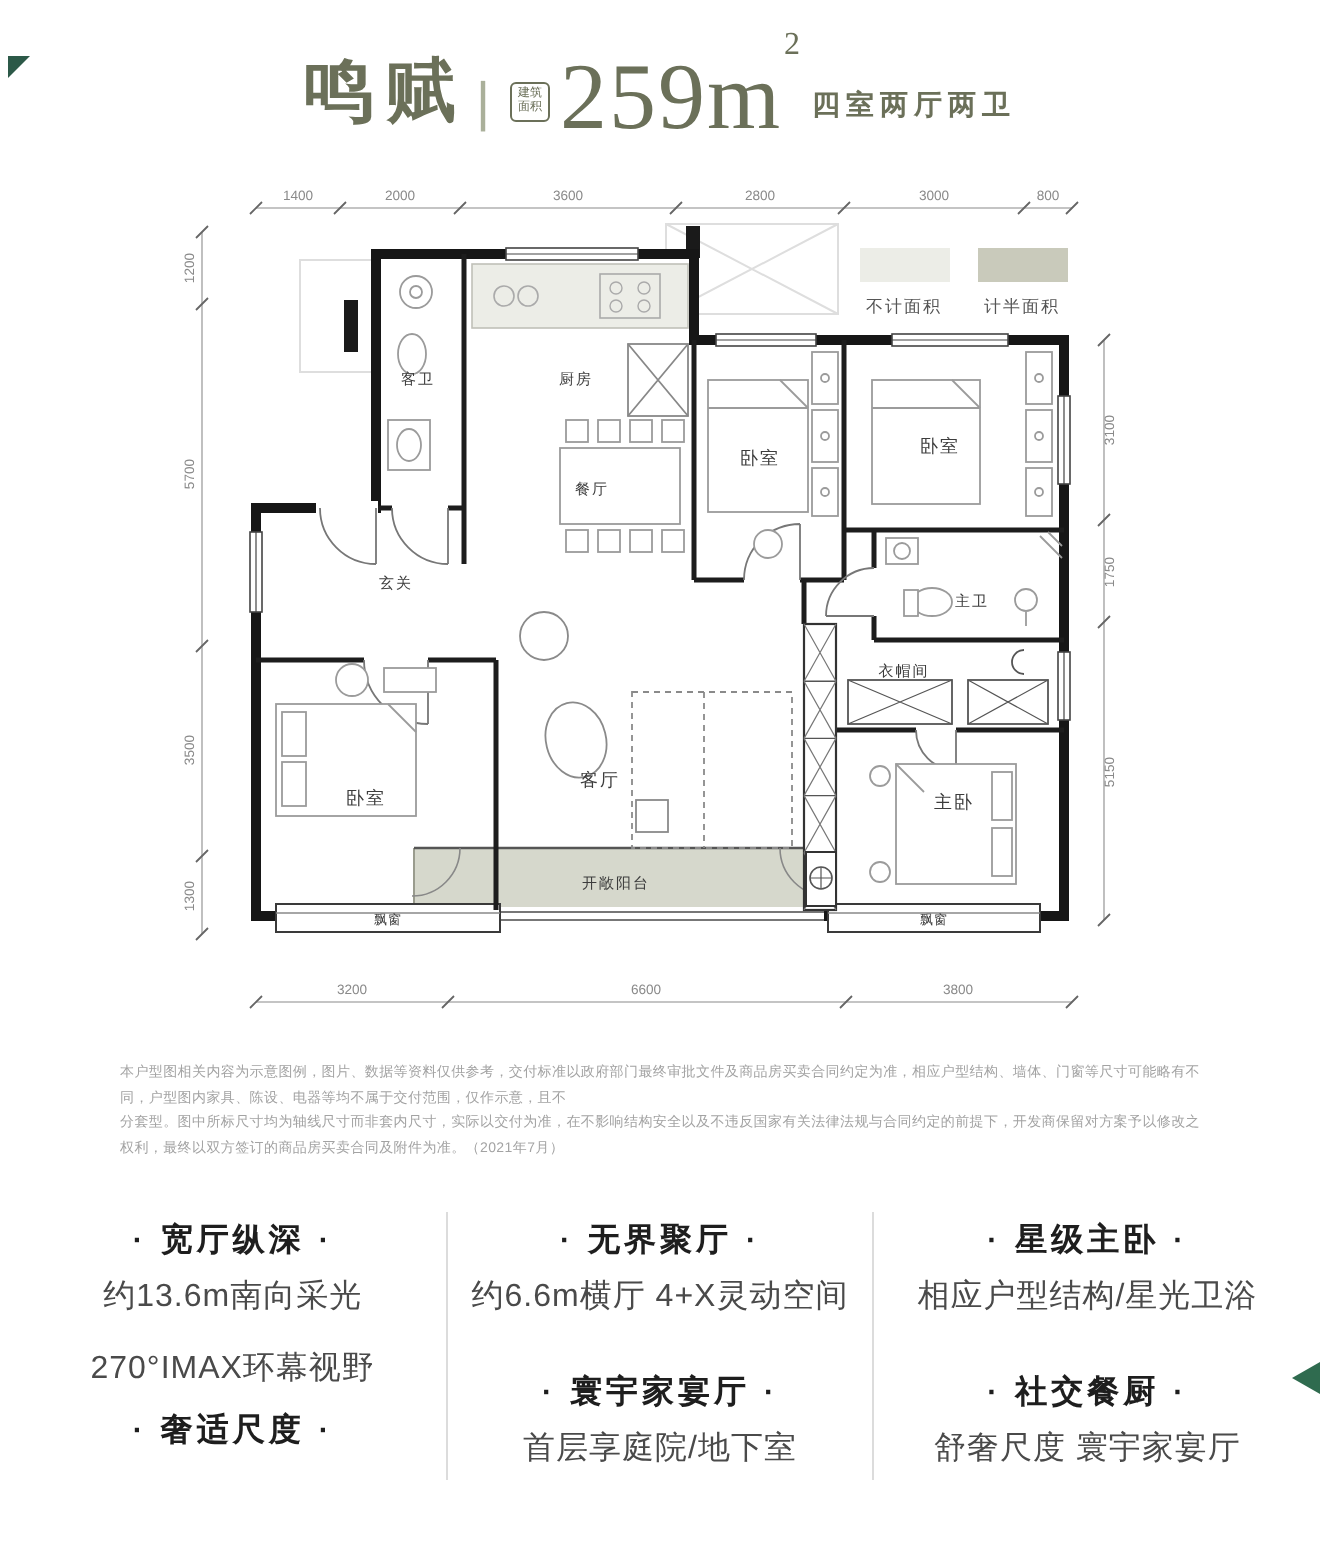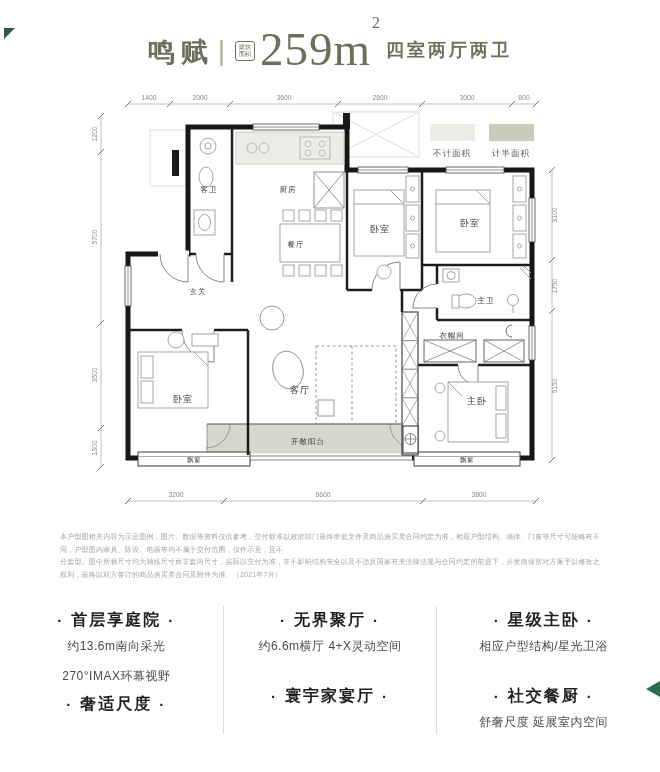"鸣赋" .hname { font-family: Liberation Serif, serif -> Liberation Mono, monospace; font-size: 27px -> 35px }
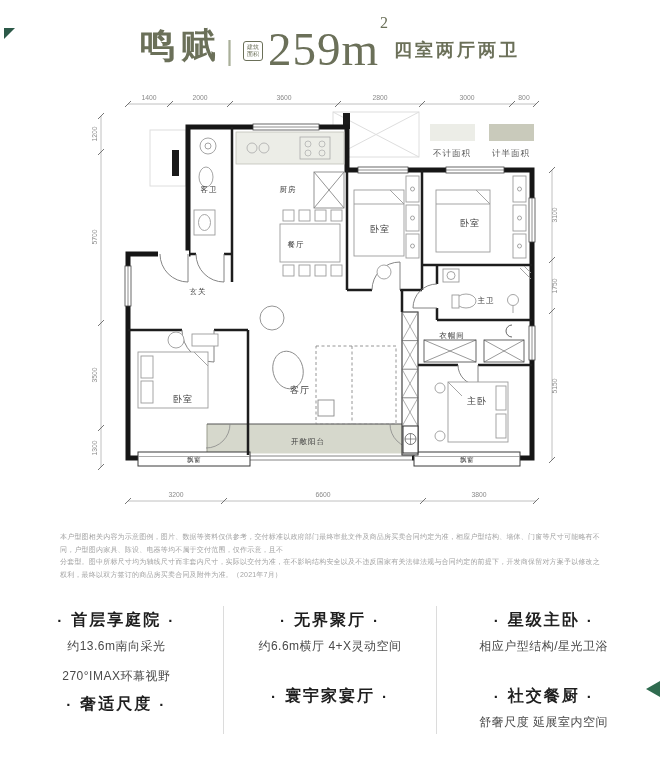"四室两厅两卫" .hsub { font-size: 18px -> 14px }
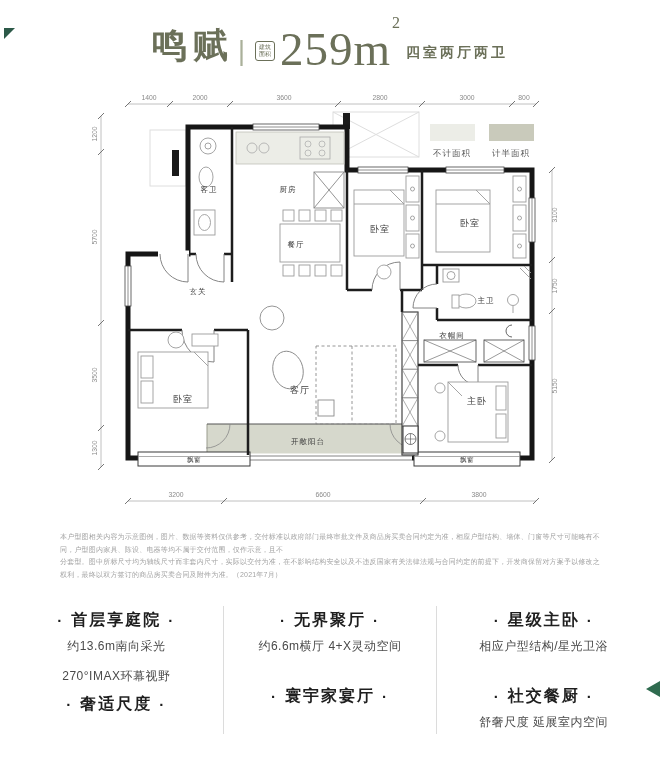"首层享庭院" span { text: 首层享庭院 -> 宽厅纵深 }
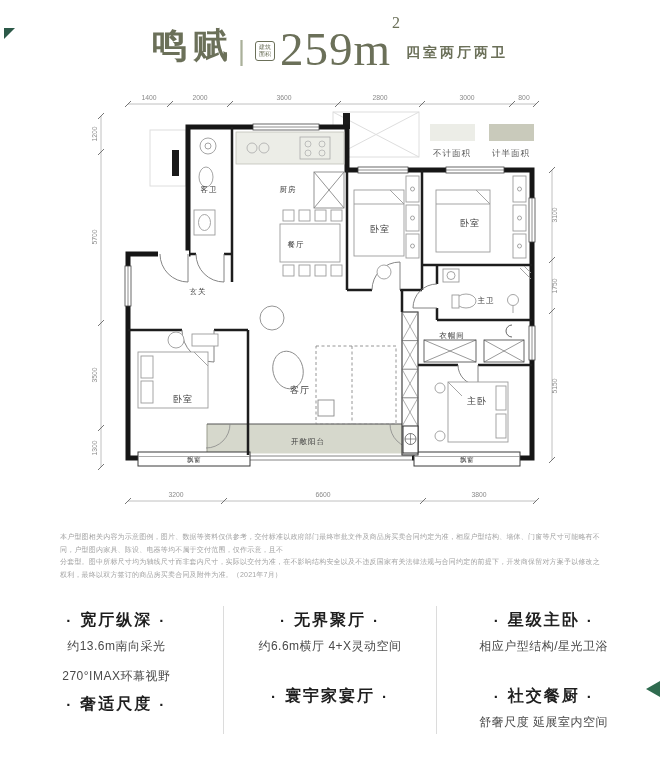"约13.6m南向采光" .fline { font-size: 12px -> 16px }
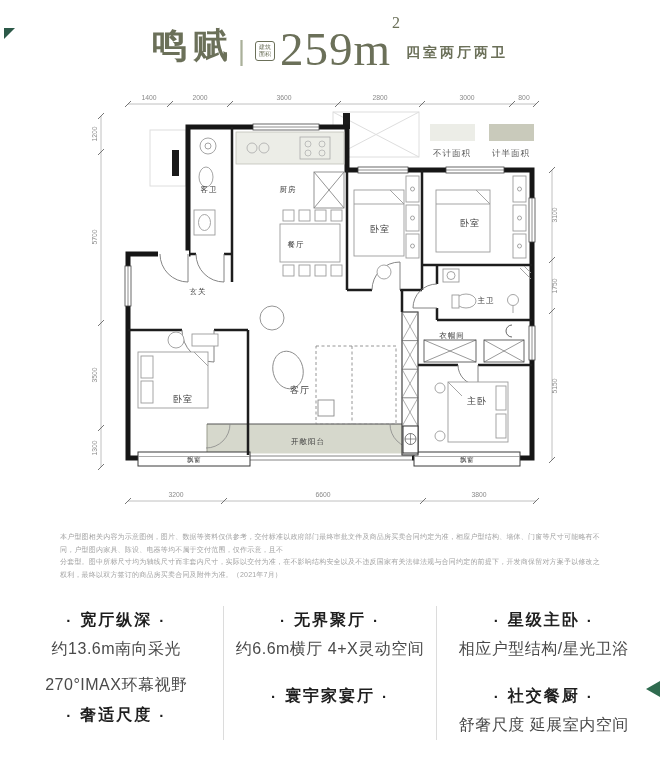"首层享庭院/地下室" div.fline { html: none -> <div>首层享庭院/地下室</div> }
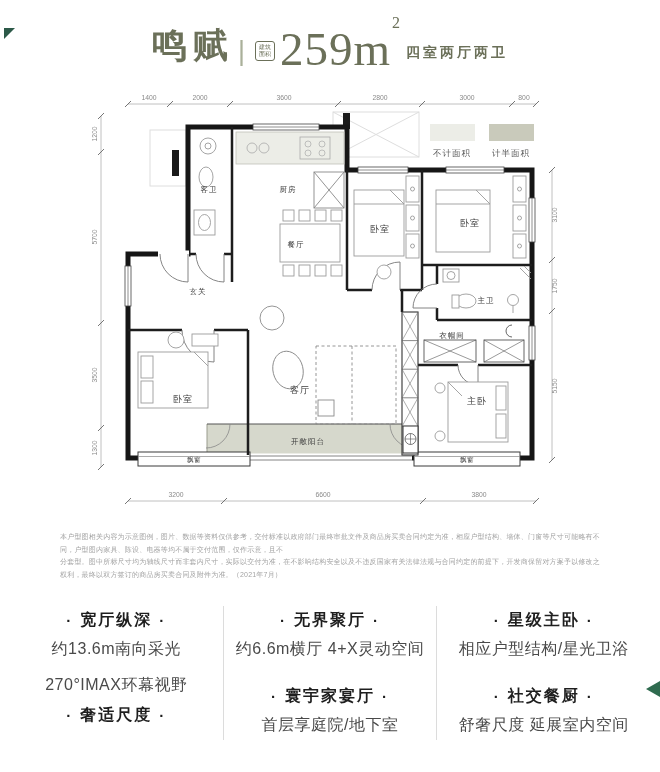"舒奢尺度 延展室内空间" div.fline { text: 延展室内空间 -> 寰宇家宴厅 }
